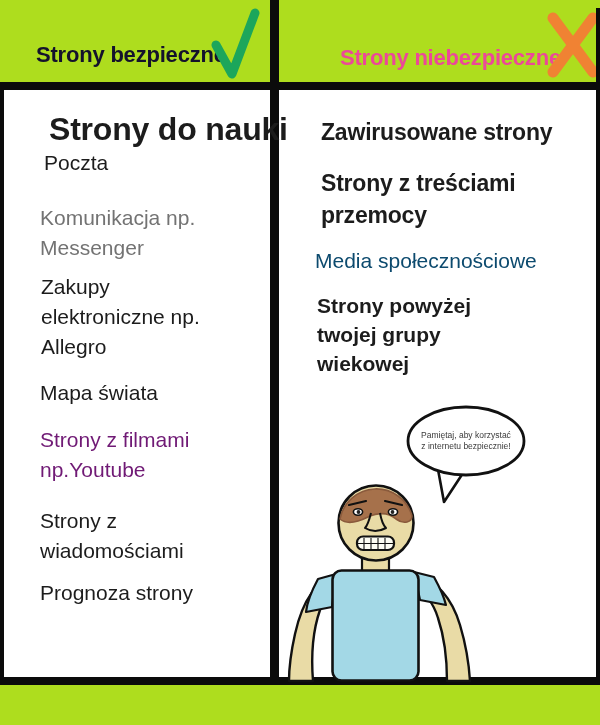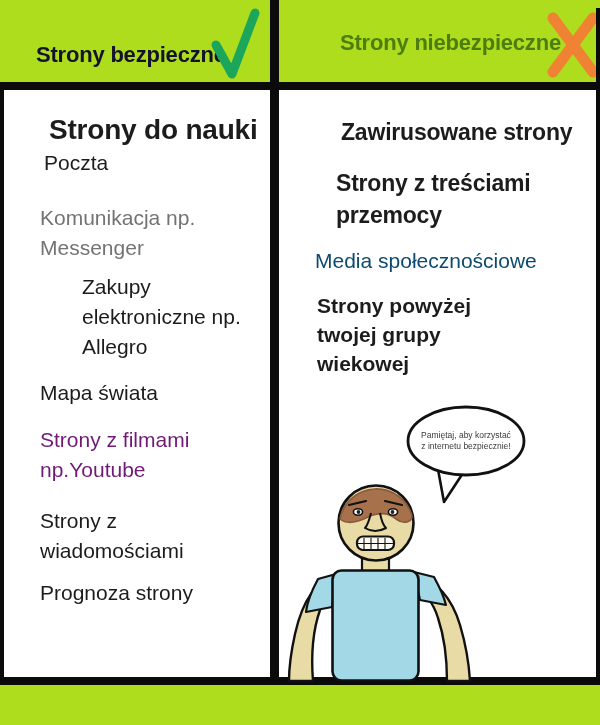"Strony niebezpieczne" div.abs { color: #4d7c0f -> #ec4899; top: 30px -> 45px }
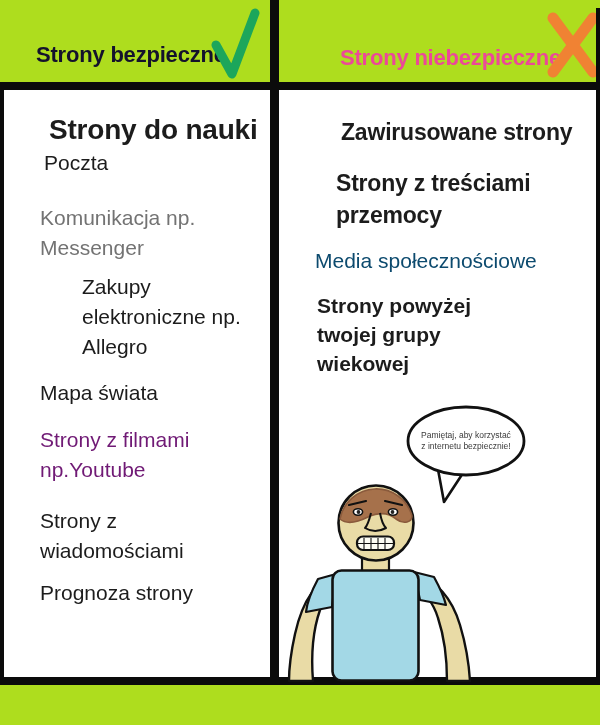"Strony do nauki" .heading { font-size: 28px -> 32px }
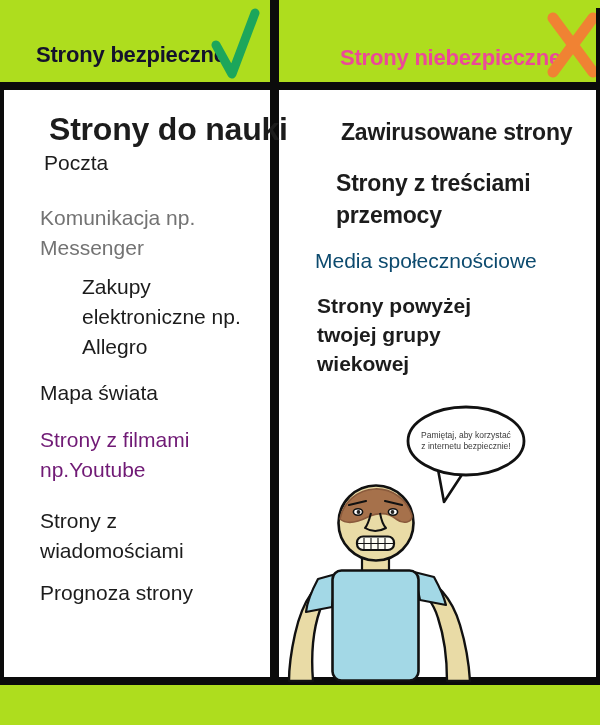"Zawirusowane strony" div.abs { margin-left: 20px -> none }
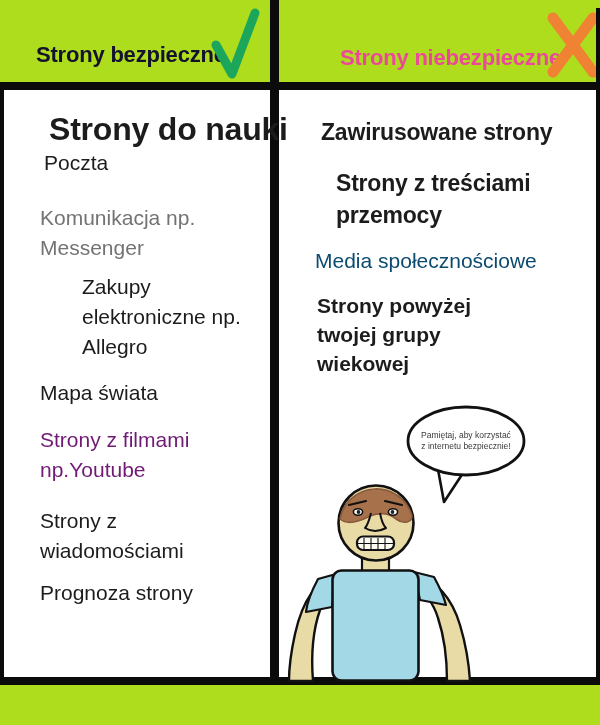"Strony z treściami" div.abs { left: 336px -> 321px }
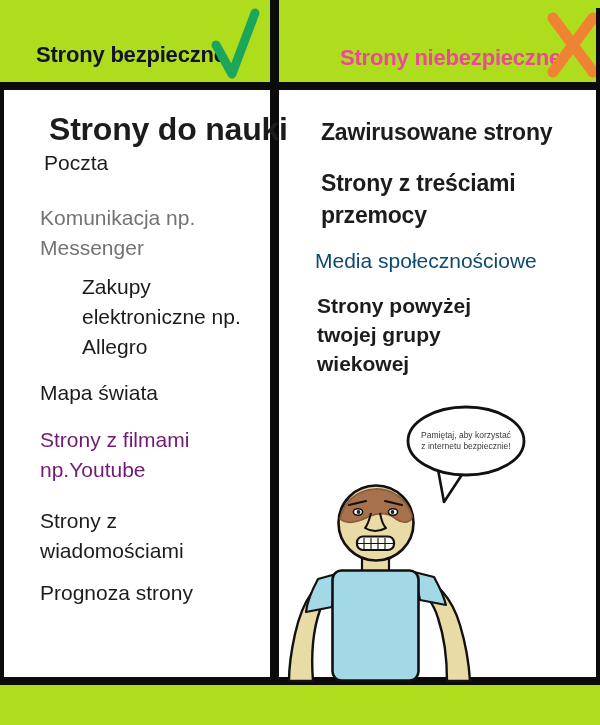"Zakupy" div.abs { margin-left: 41px -> none }
